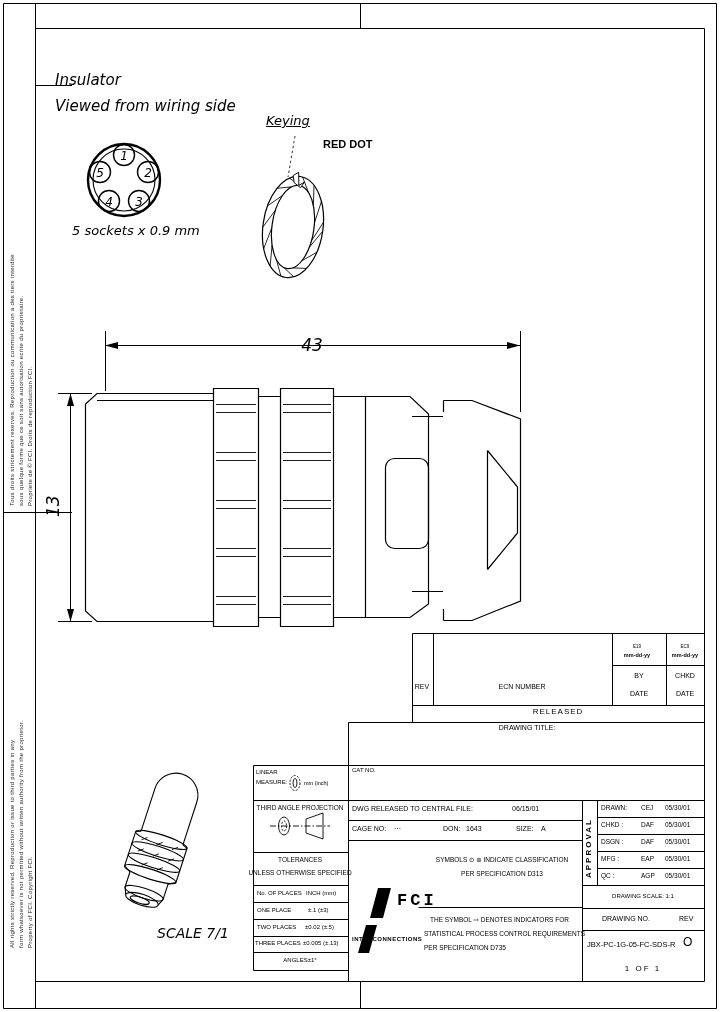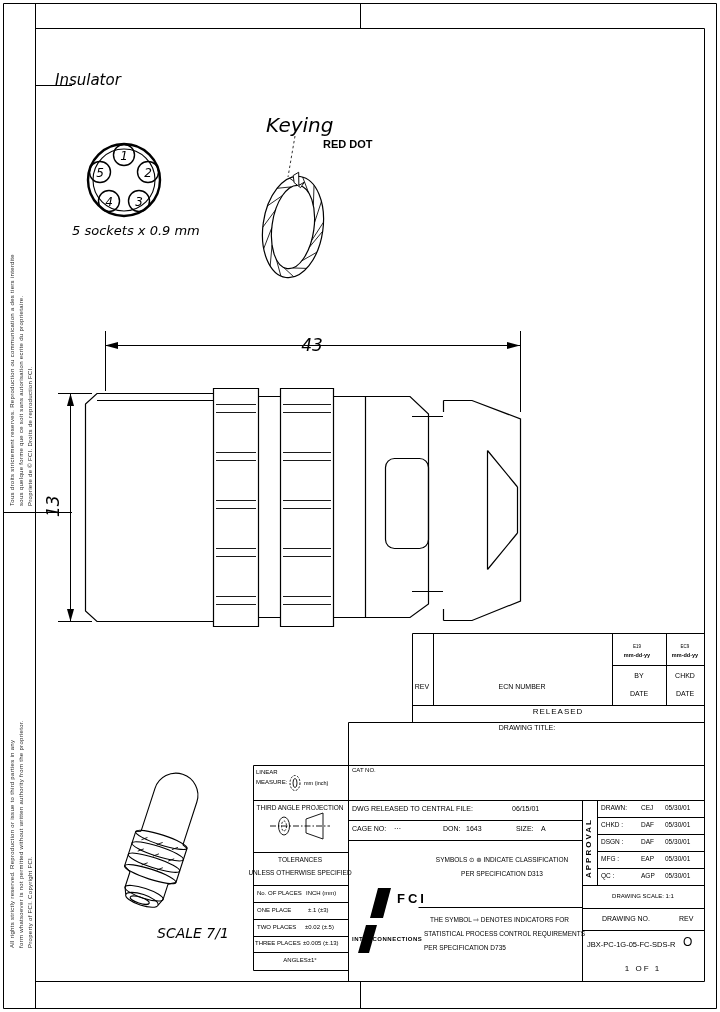"Viewed from wiring side" div.t { html: none -> <div>Viewed from wiring side</div> }
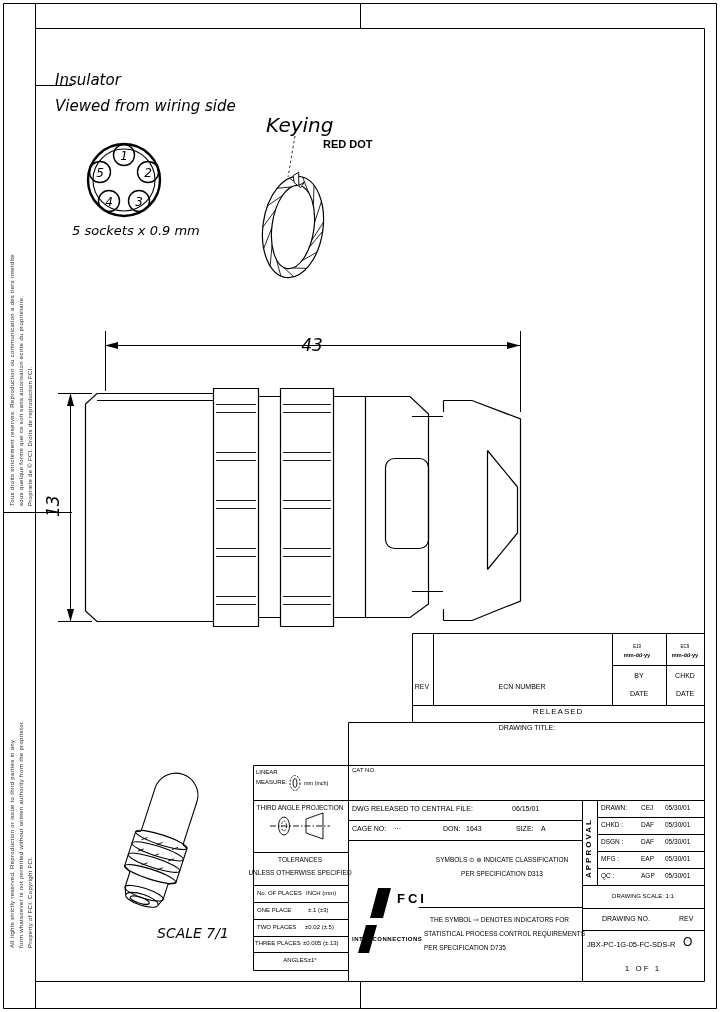"Keying" div.t { font-size: 20px -> 13px; text-decoration: none -> underline }
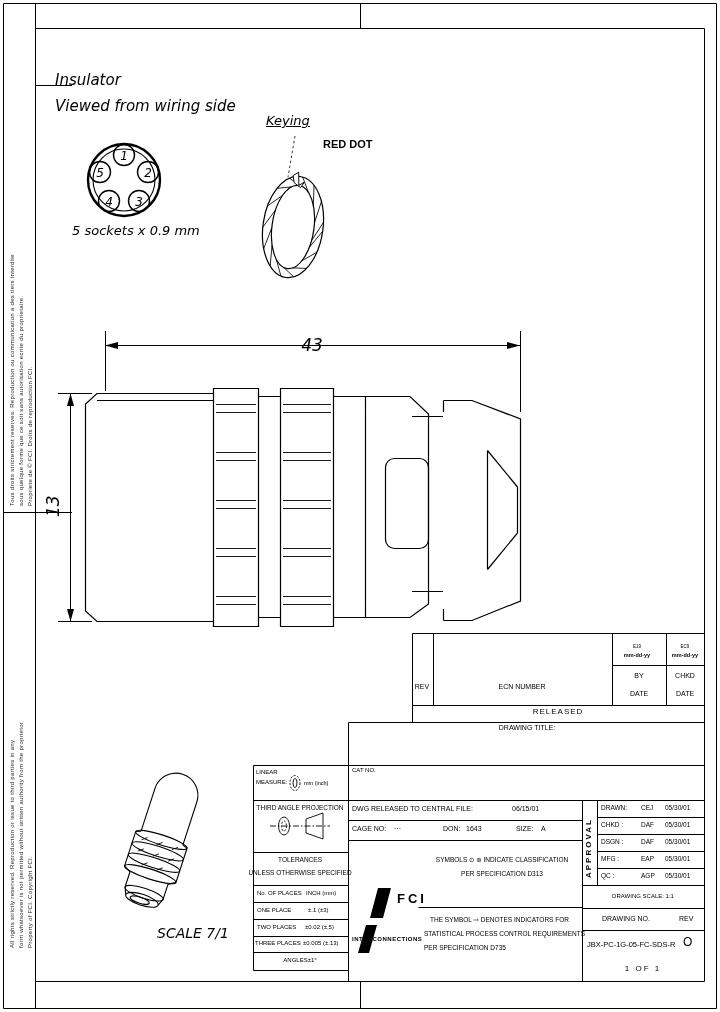"FCI" .logofci { font-family: Liberation Sans, sans-serif -> Liberation Mono, monospace; font-size: 13px -> 17px }
